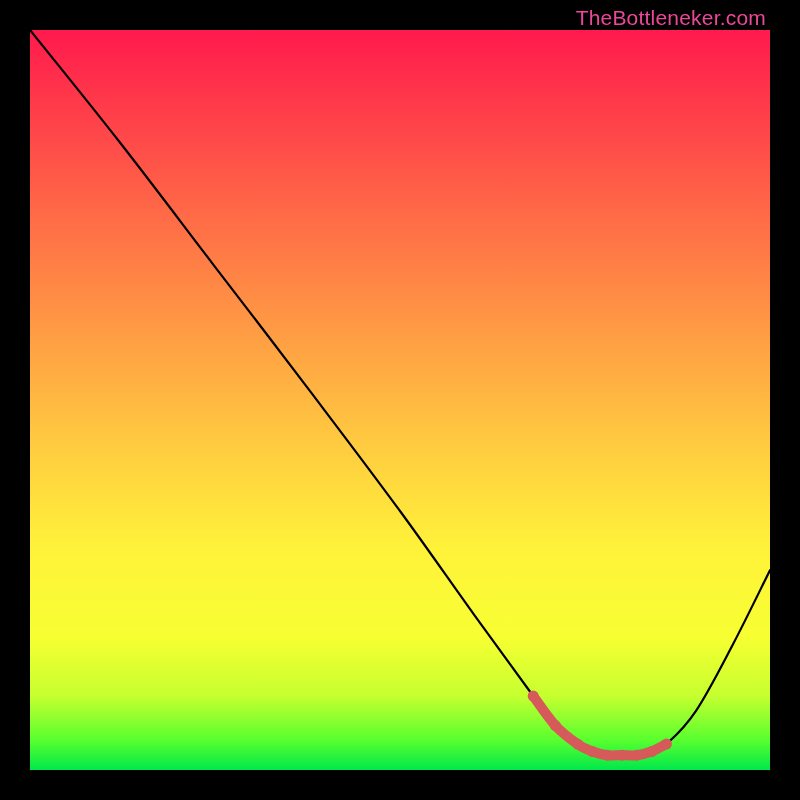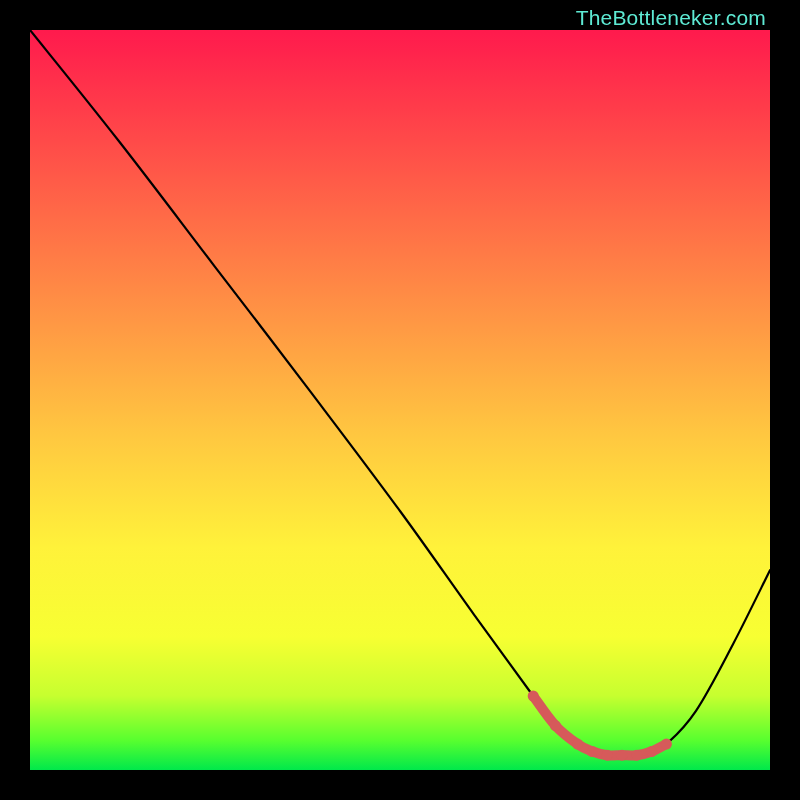"TheBottleneker.com" .attrib { color: #5eead4 -> #ec4899 }
